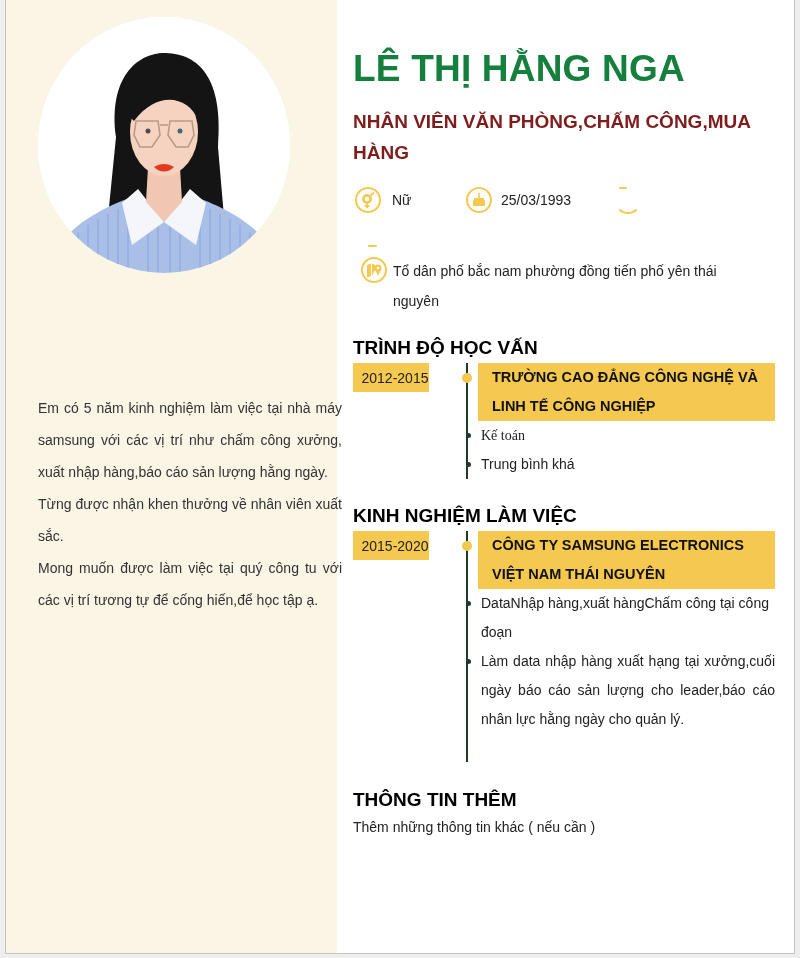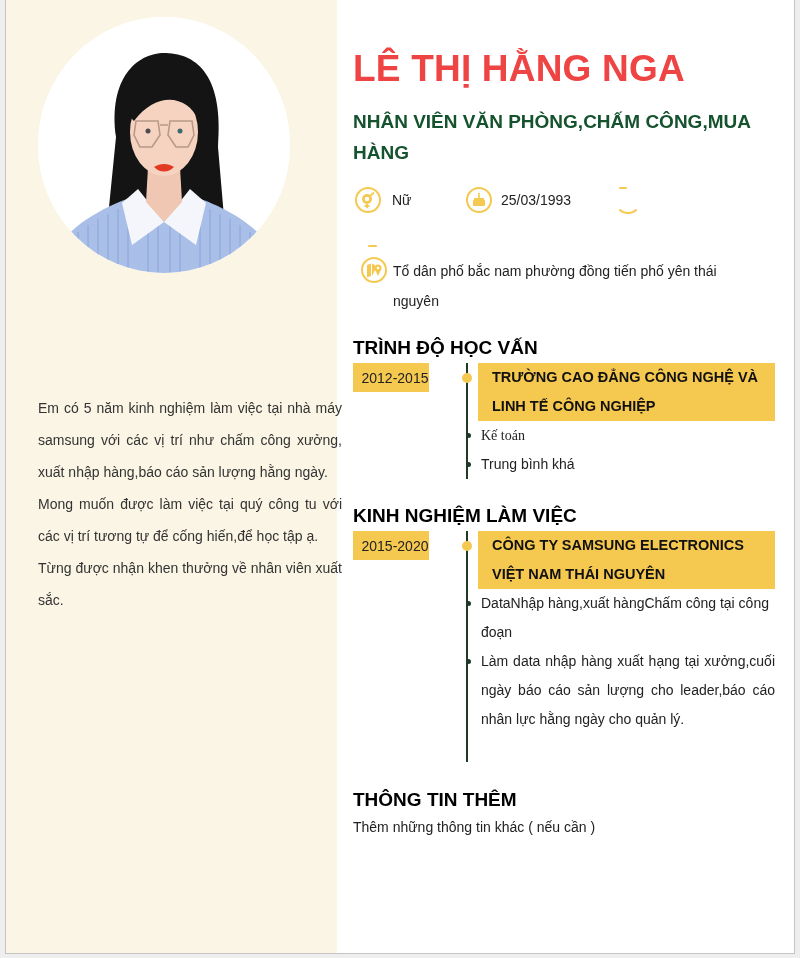"LÊ THỊ HẰNG NGA" .name { color: #ef4444 -> #15803d }
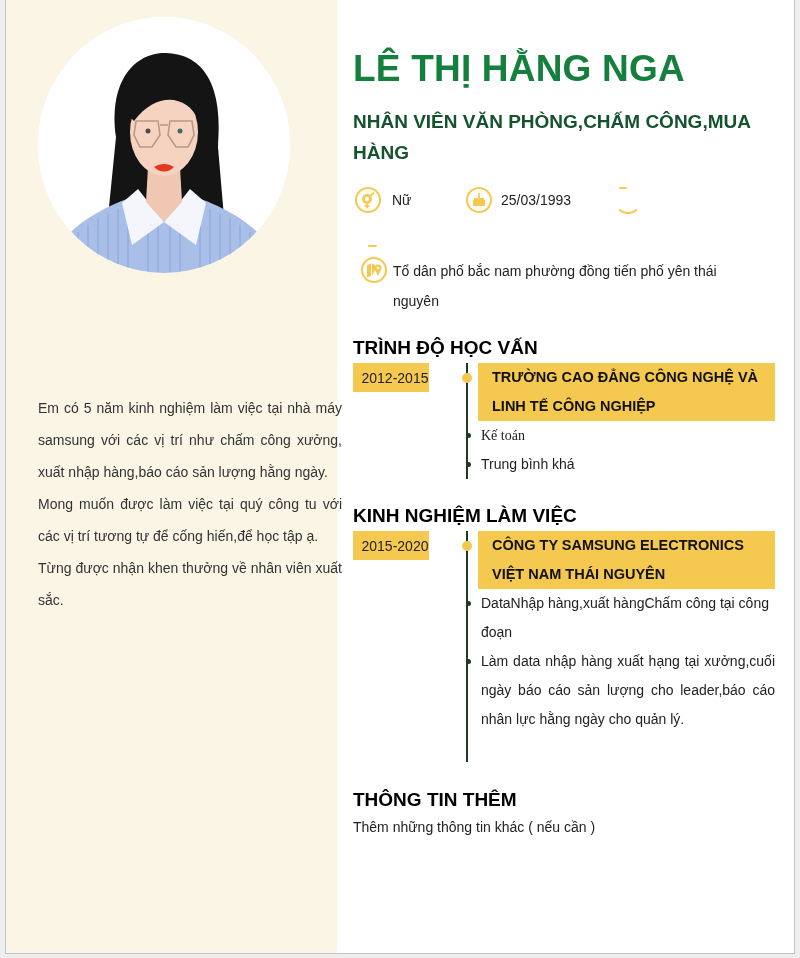"NHÂN VIÊN VĂN PHÒNG,CHẤM CÔNG,MUA" .job { color: #14532d -> #7f1d1d }
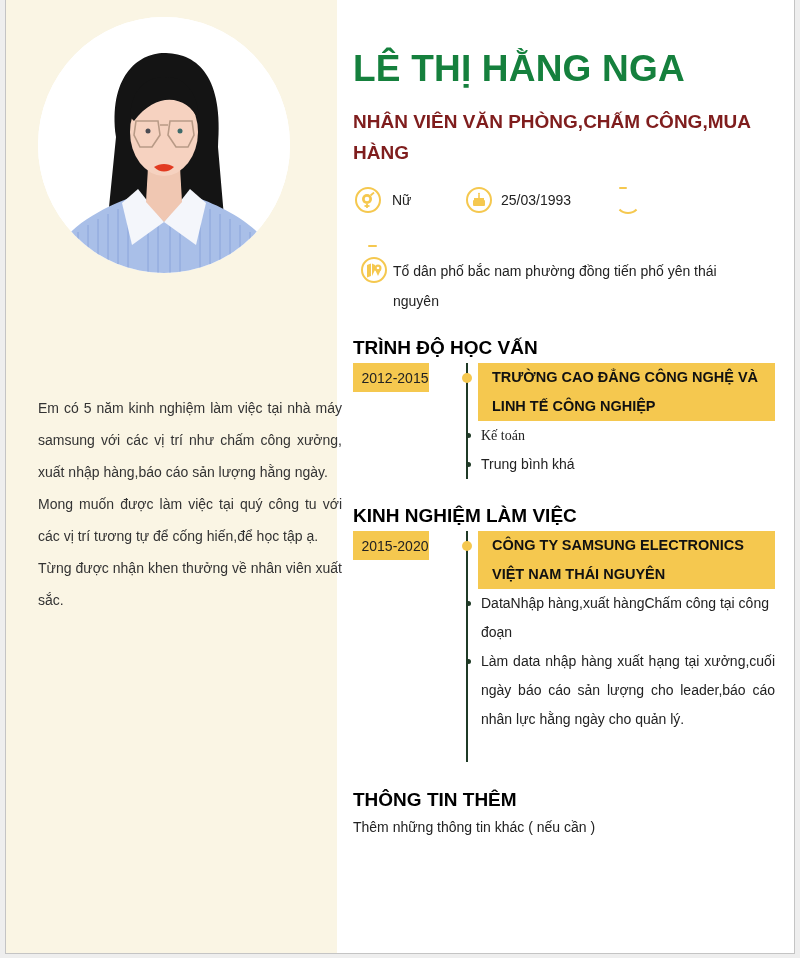"Mong muốn được làm việc" p { order: before "Từng được nhận khen thưởng" -> after "Từng được nhận khen thưởng" }
